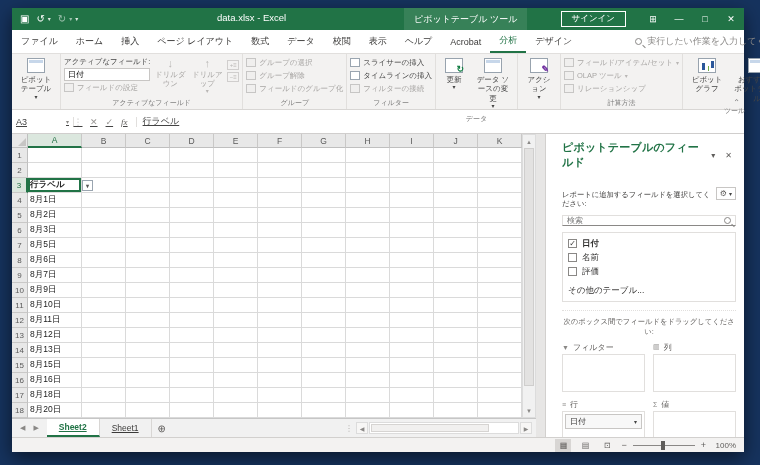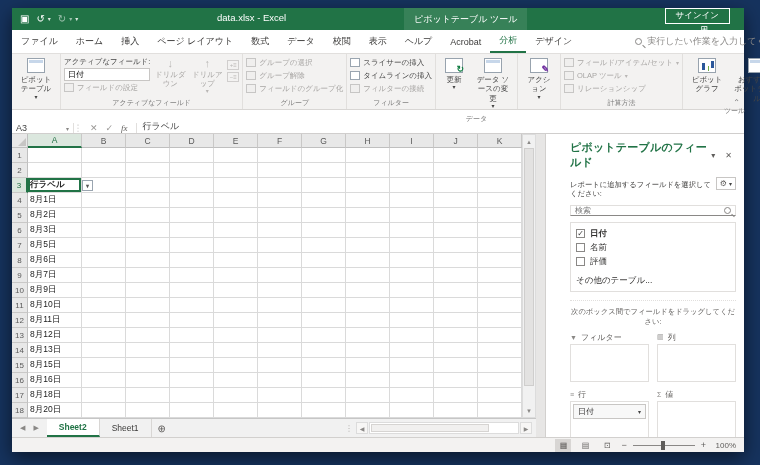"サインイン" .tb-right { flex-direction: column -> none }
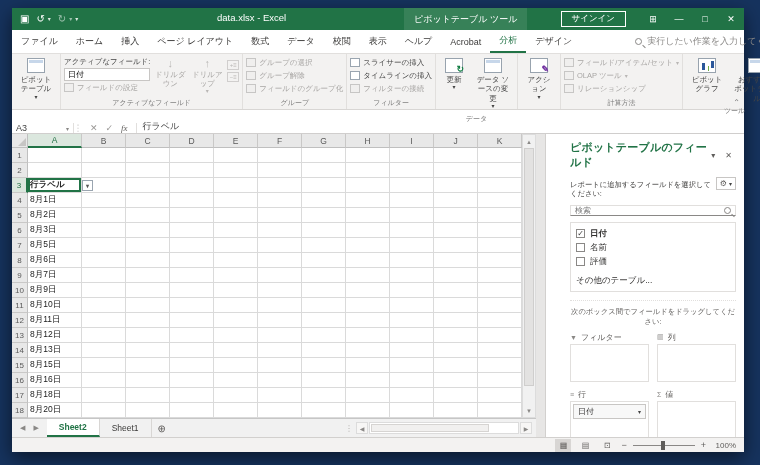"A3" .fbar { align-items: flex-end -> center; text-decoration: none -> underline }
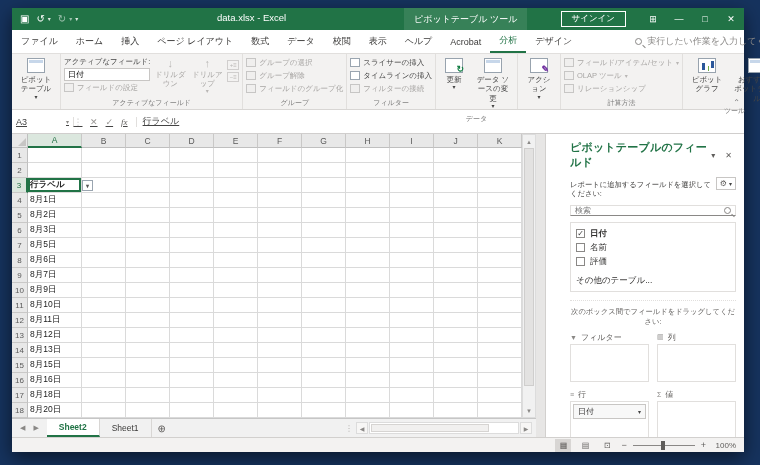"ピボットテーブルのフィールド" .pane { padding: 6px 8px 4px 24px -> 6px 8px 4px 16px }
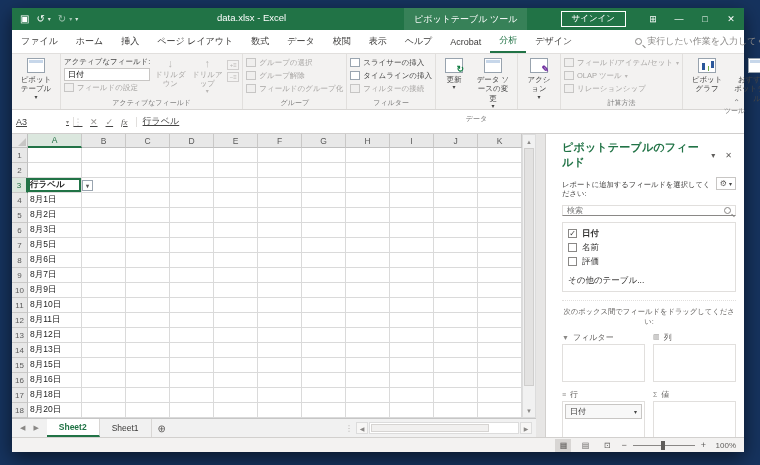"レポートに追加するフィールドを選択してください:" .pane-sub { margin-top: 7px -> 17px }
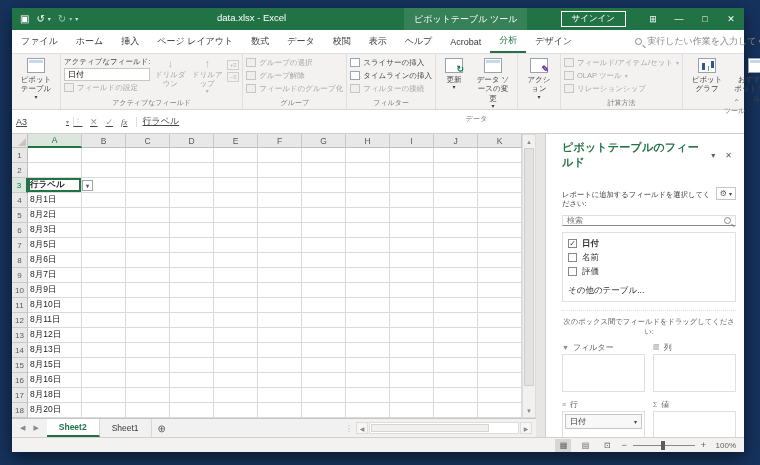"Sheet2" .stab { text-decoration: none -> underline }
